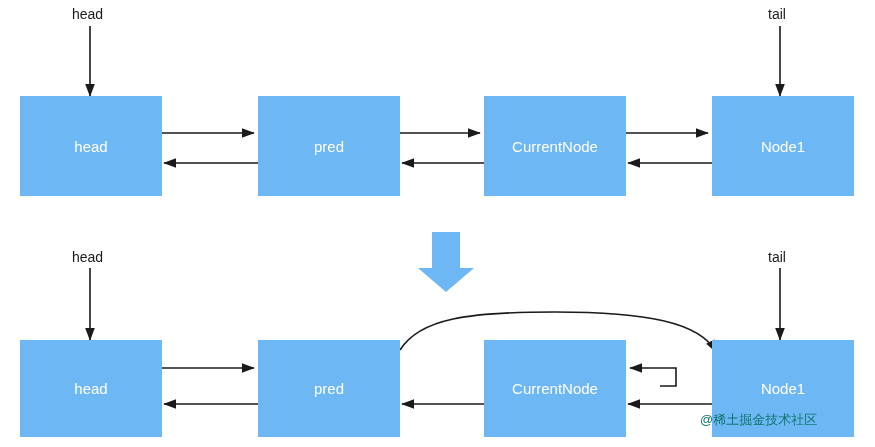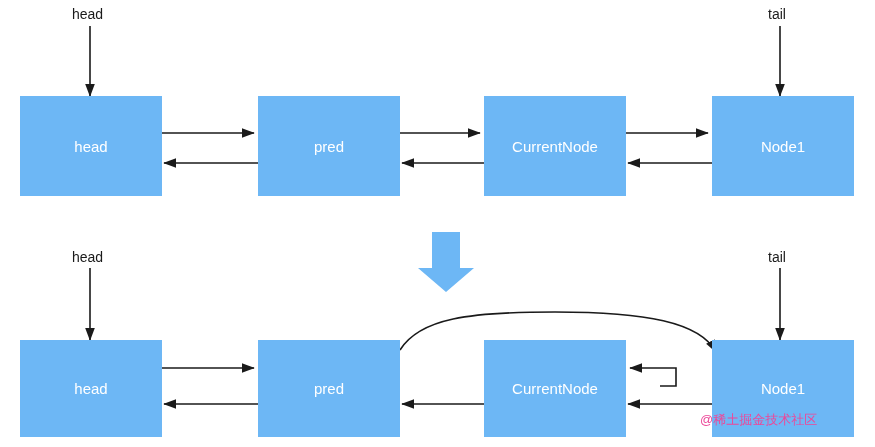"@稀土掘金技术社区" .watermark { color: #ec4899 -> #0f766e }
